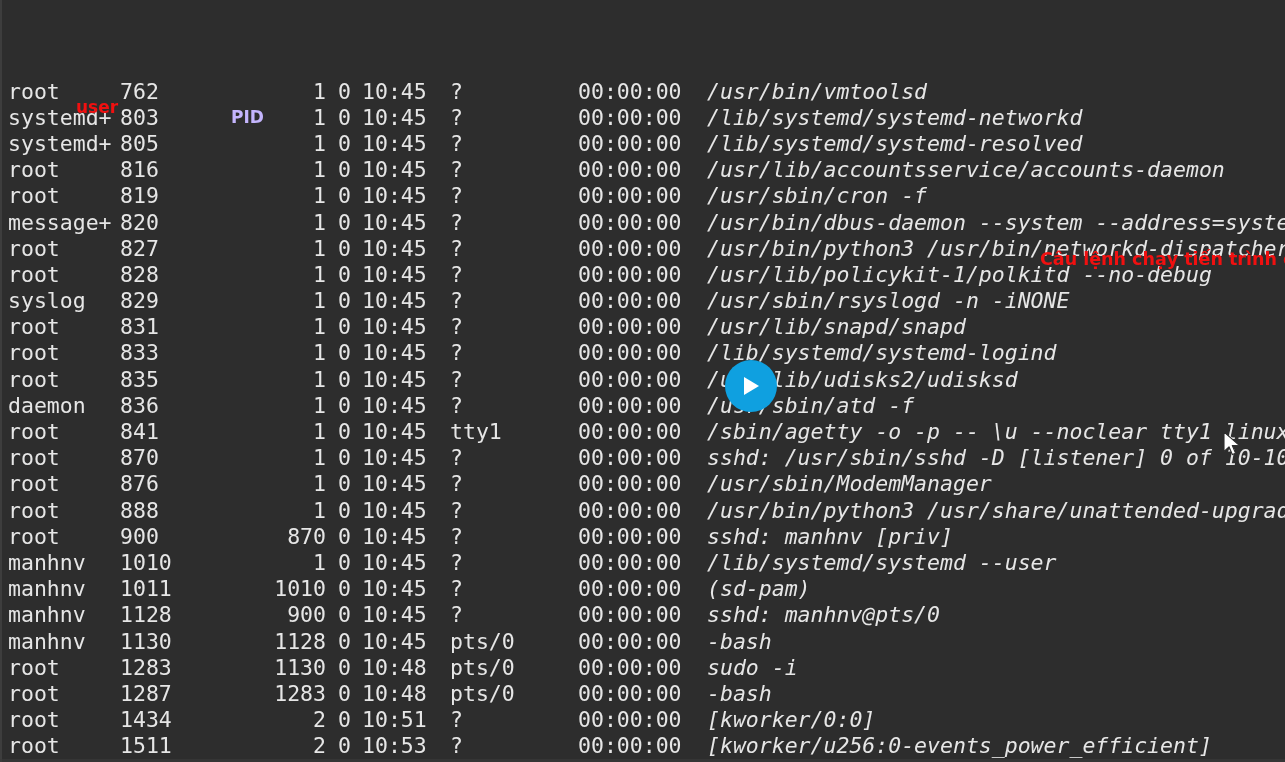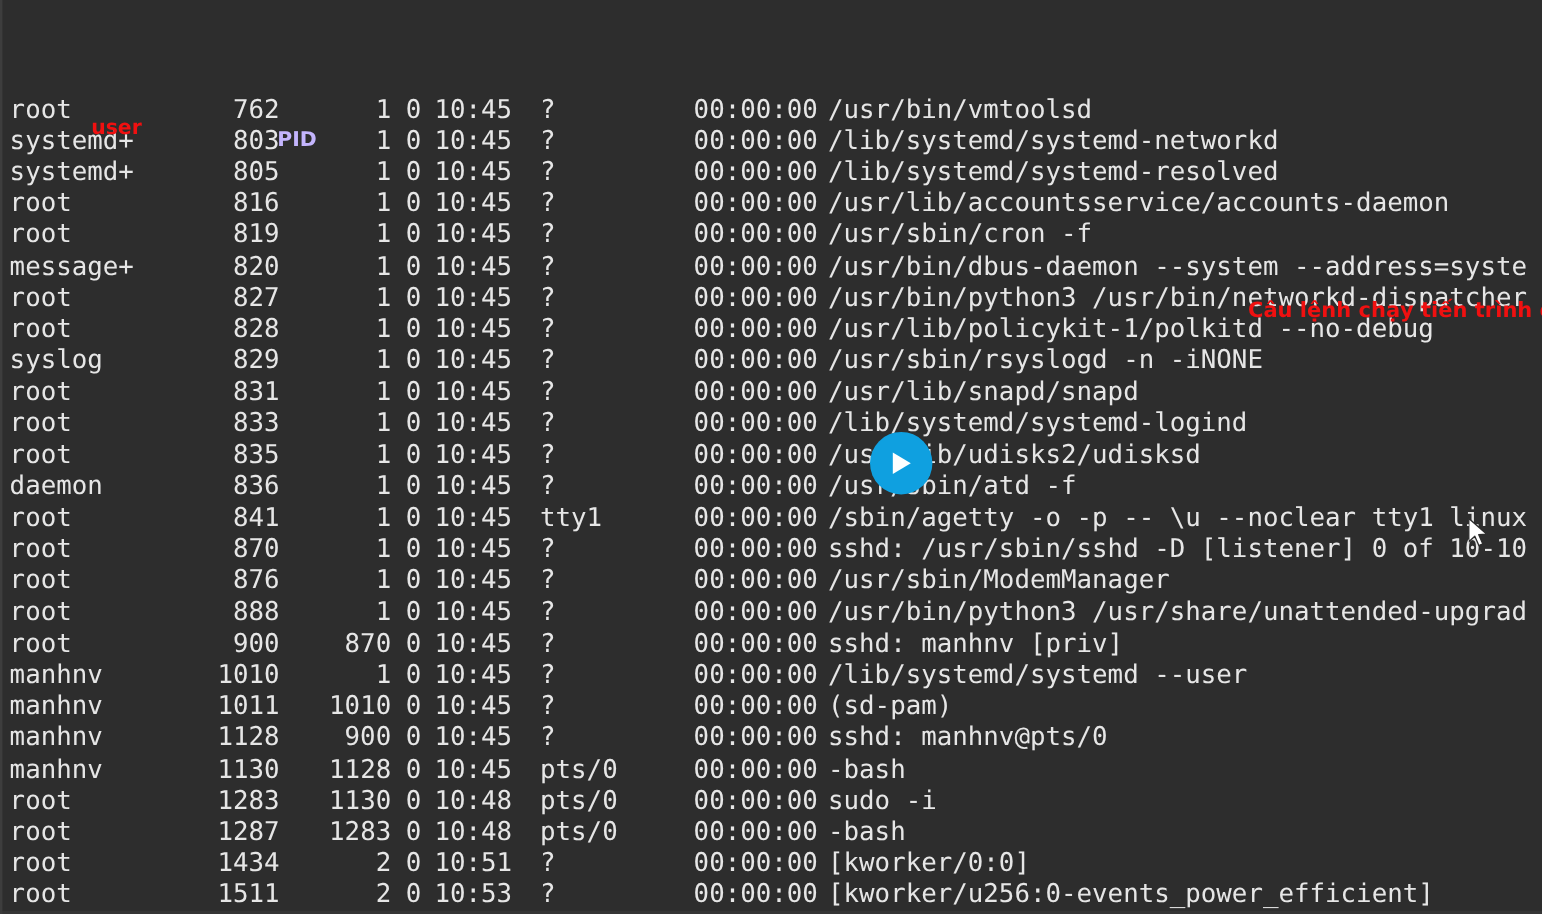"762" .pid { text-align: right -> none }
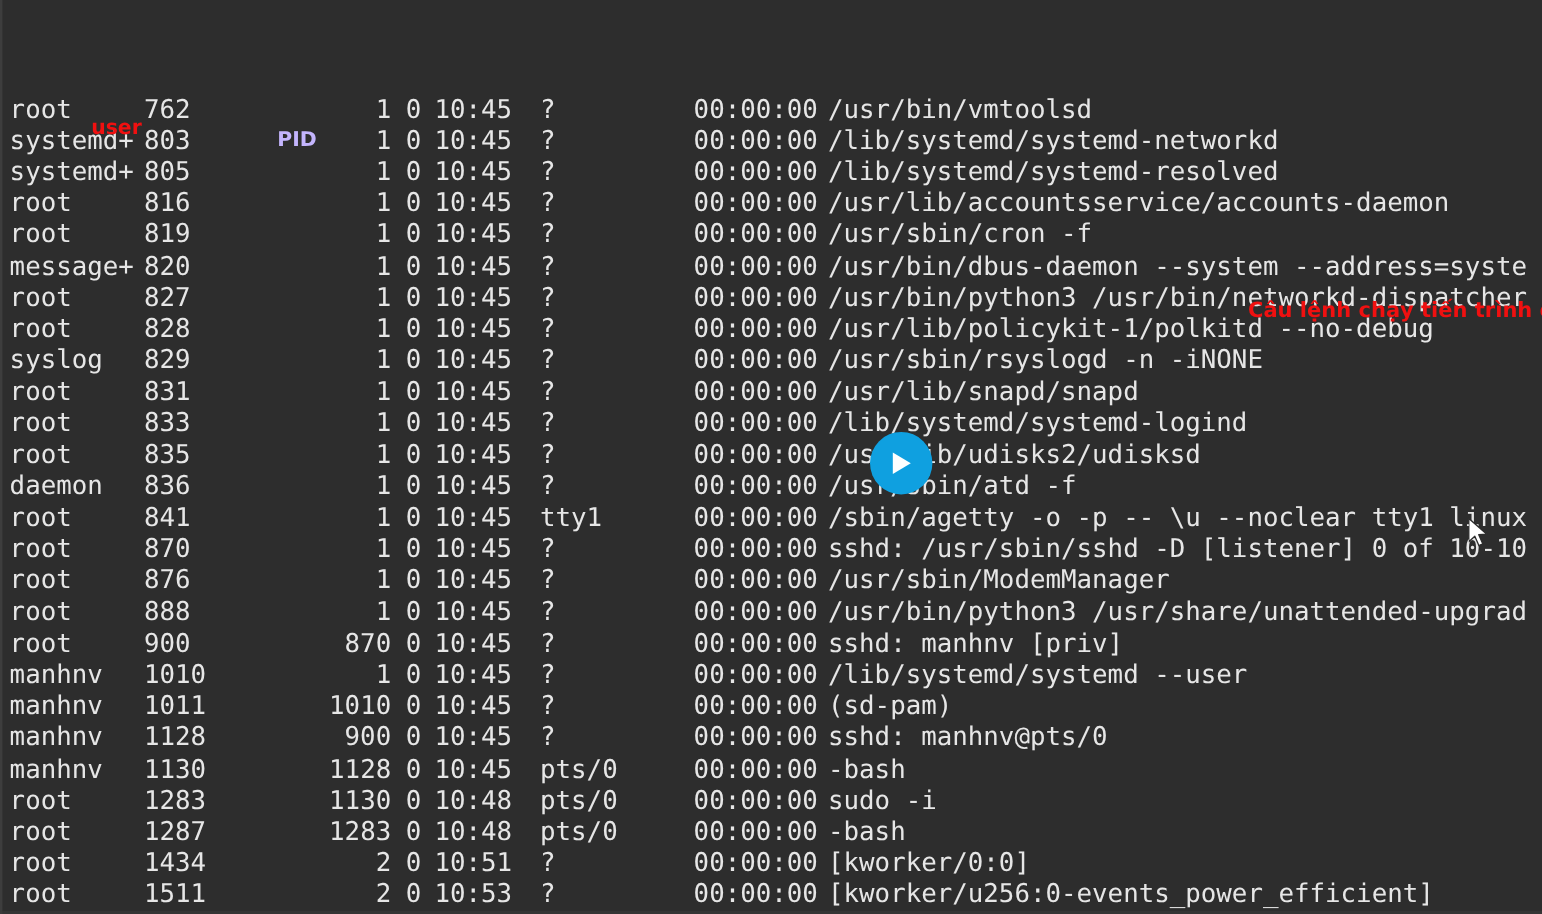"/usr/bin/vmtoolsd" .cmd { font-style: none -> italic; left: 690px -> 707px }
